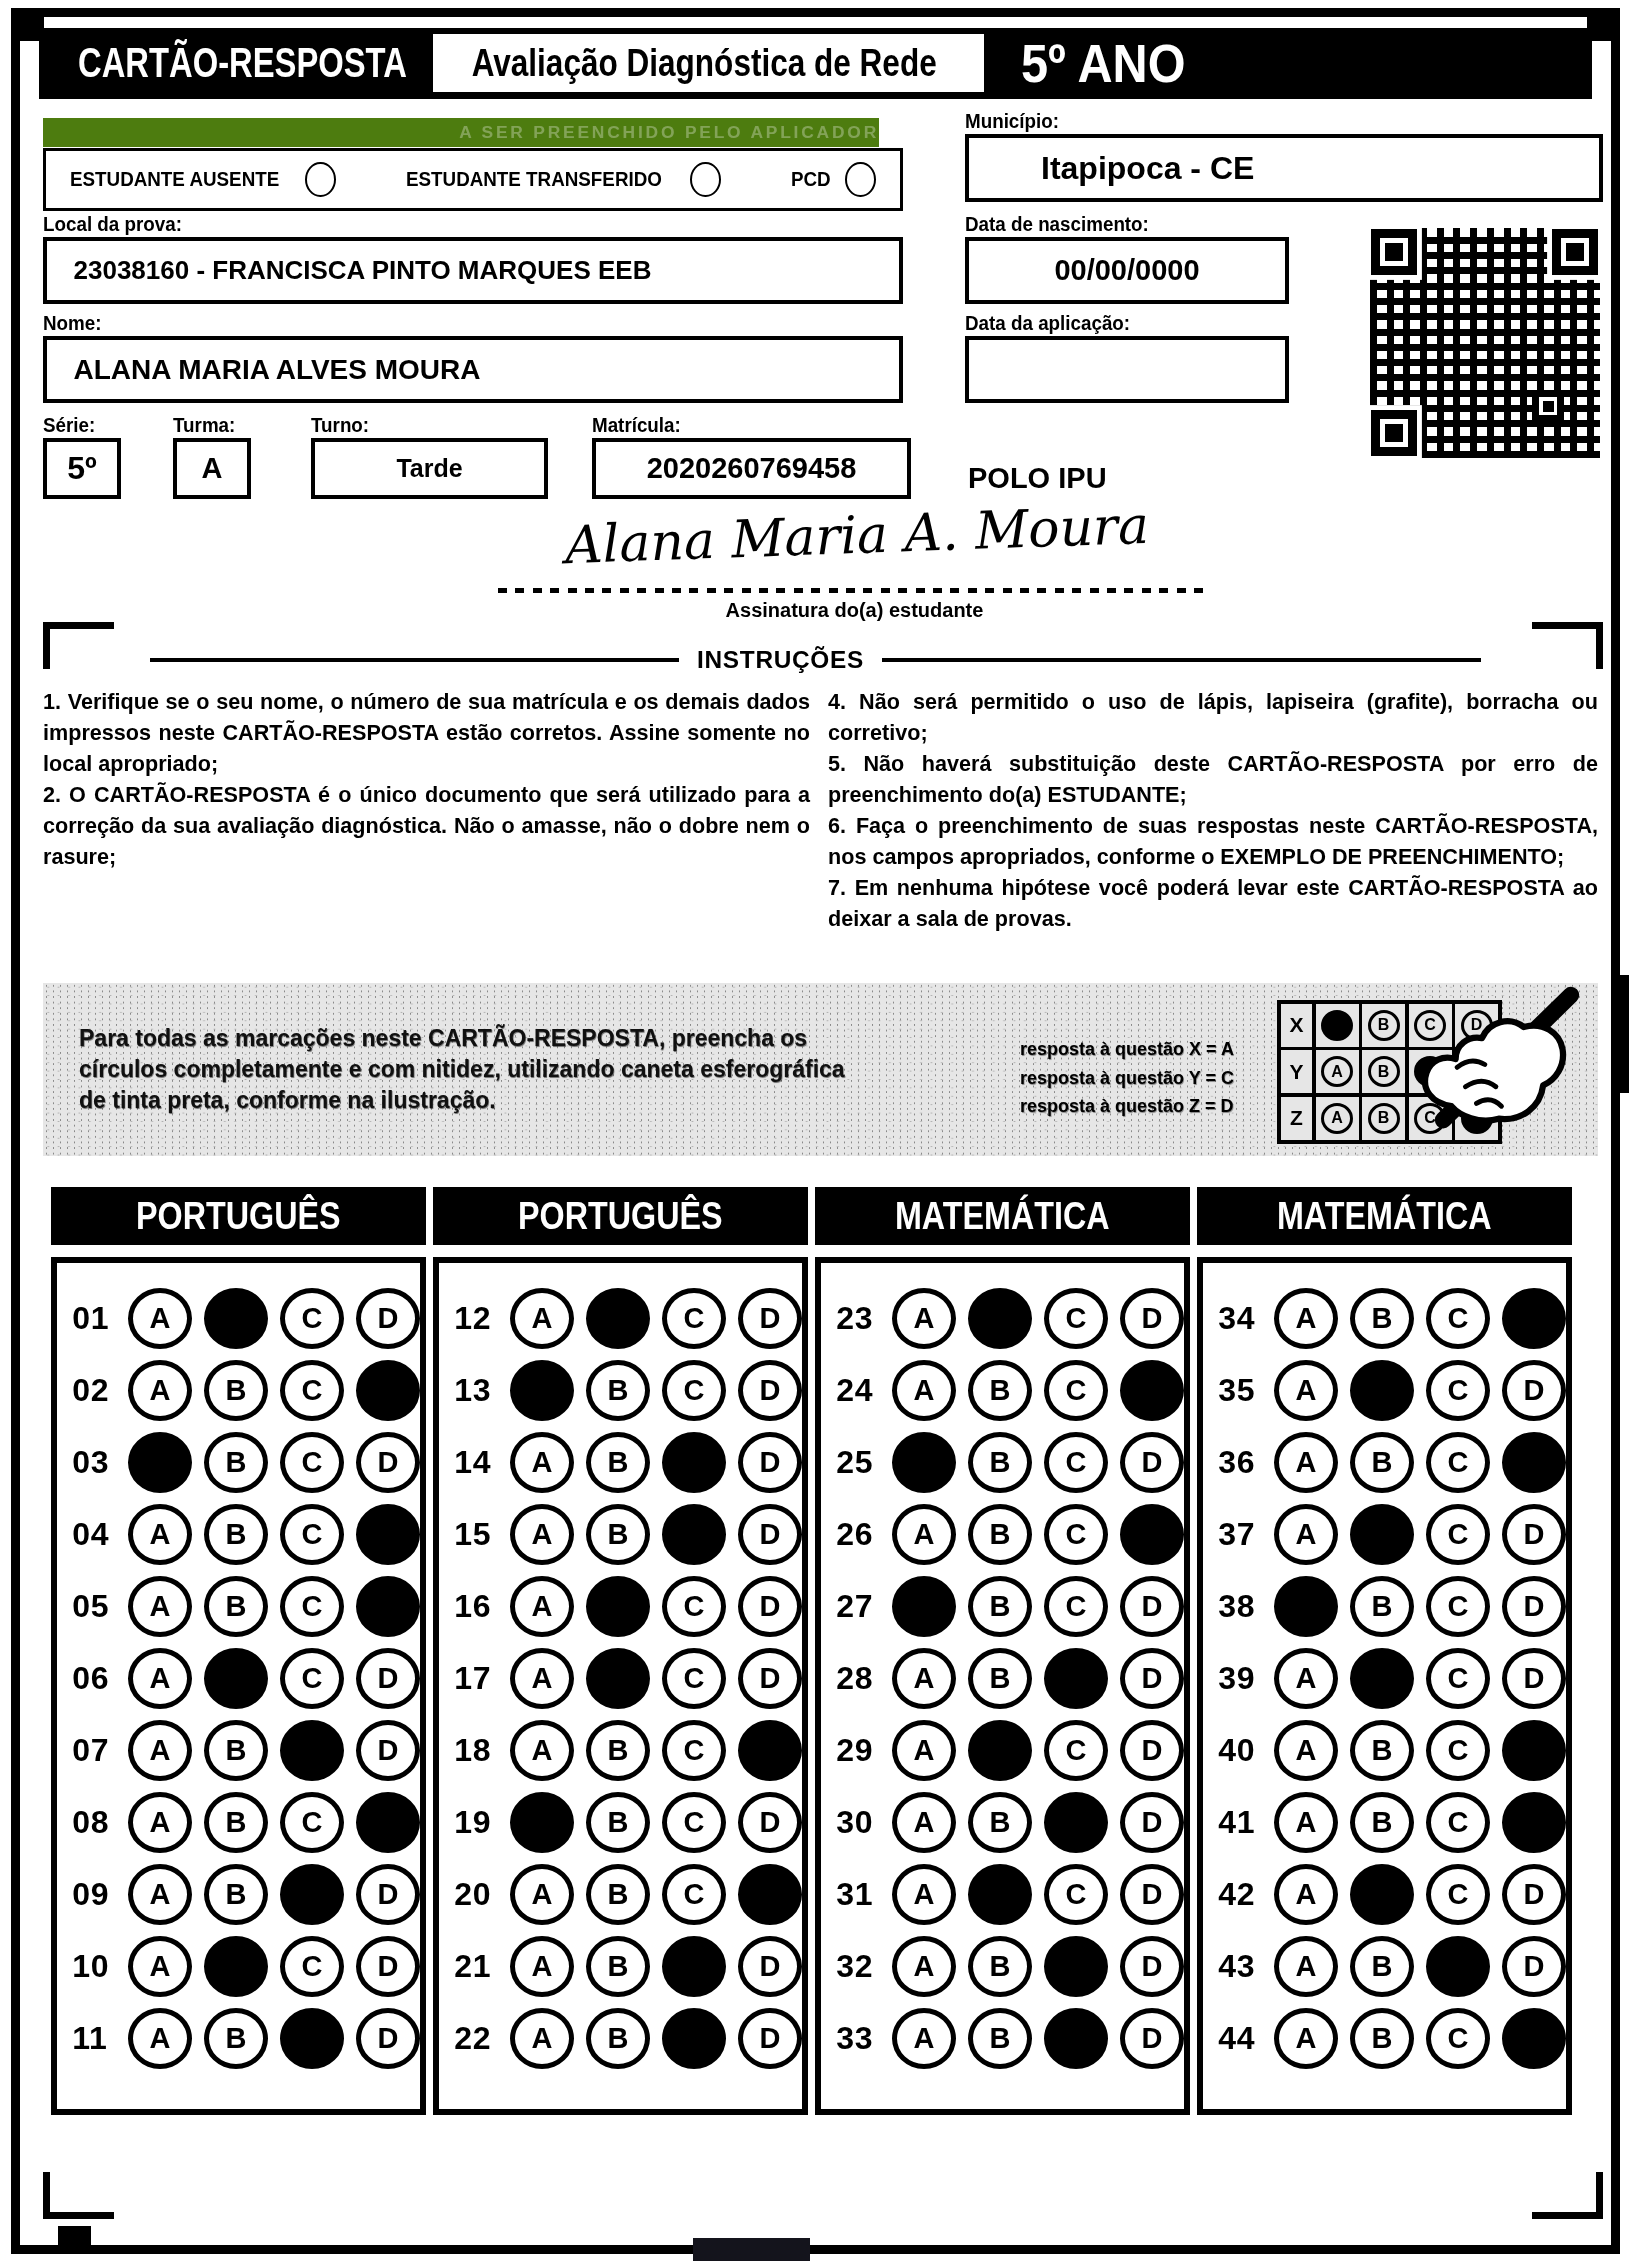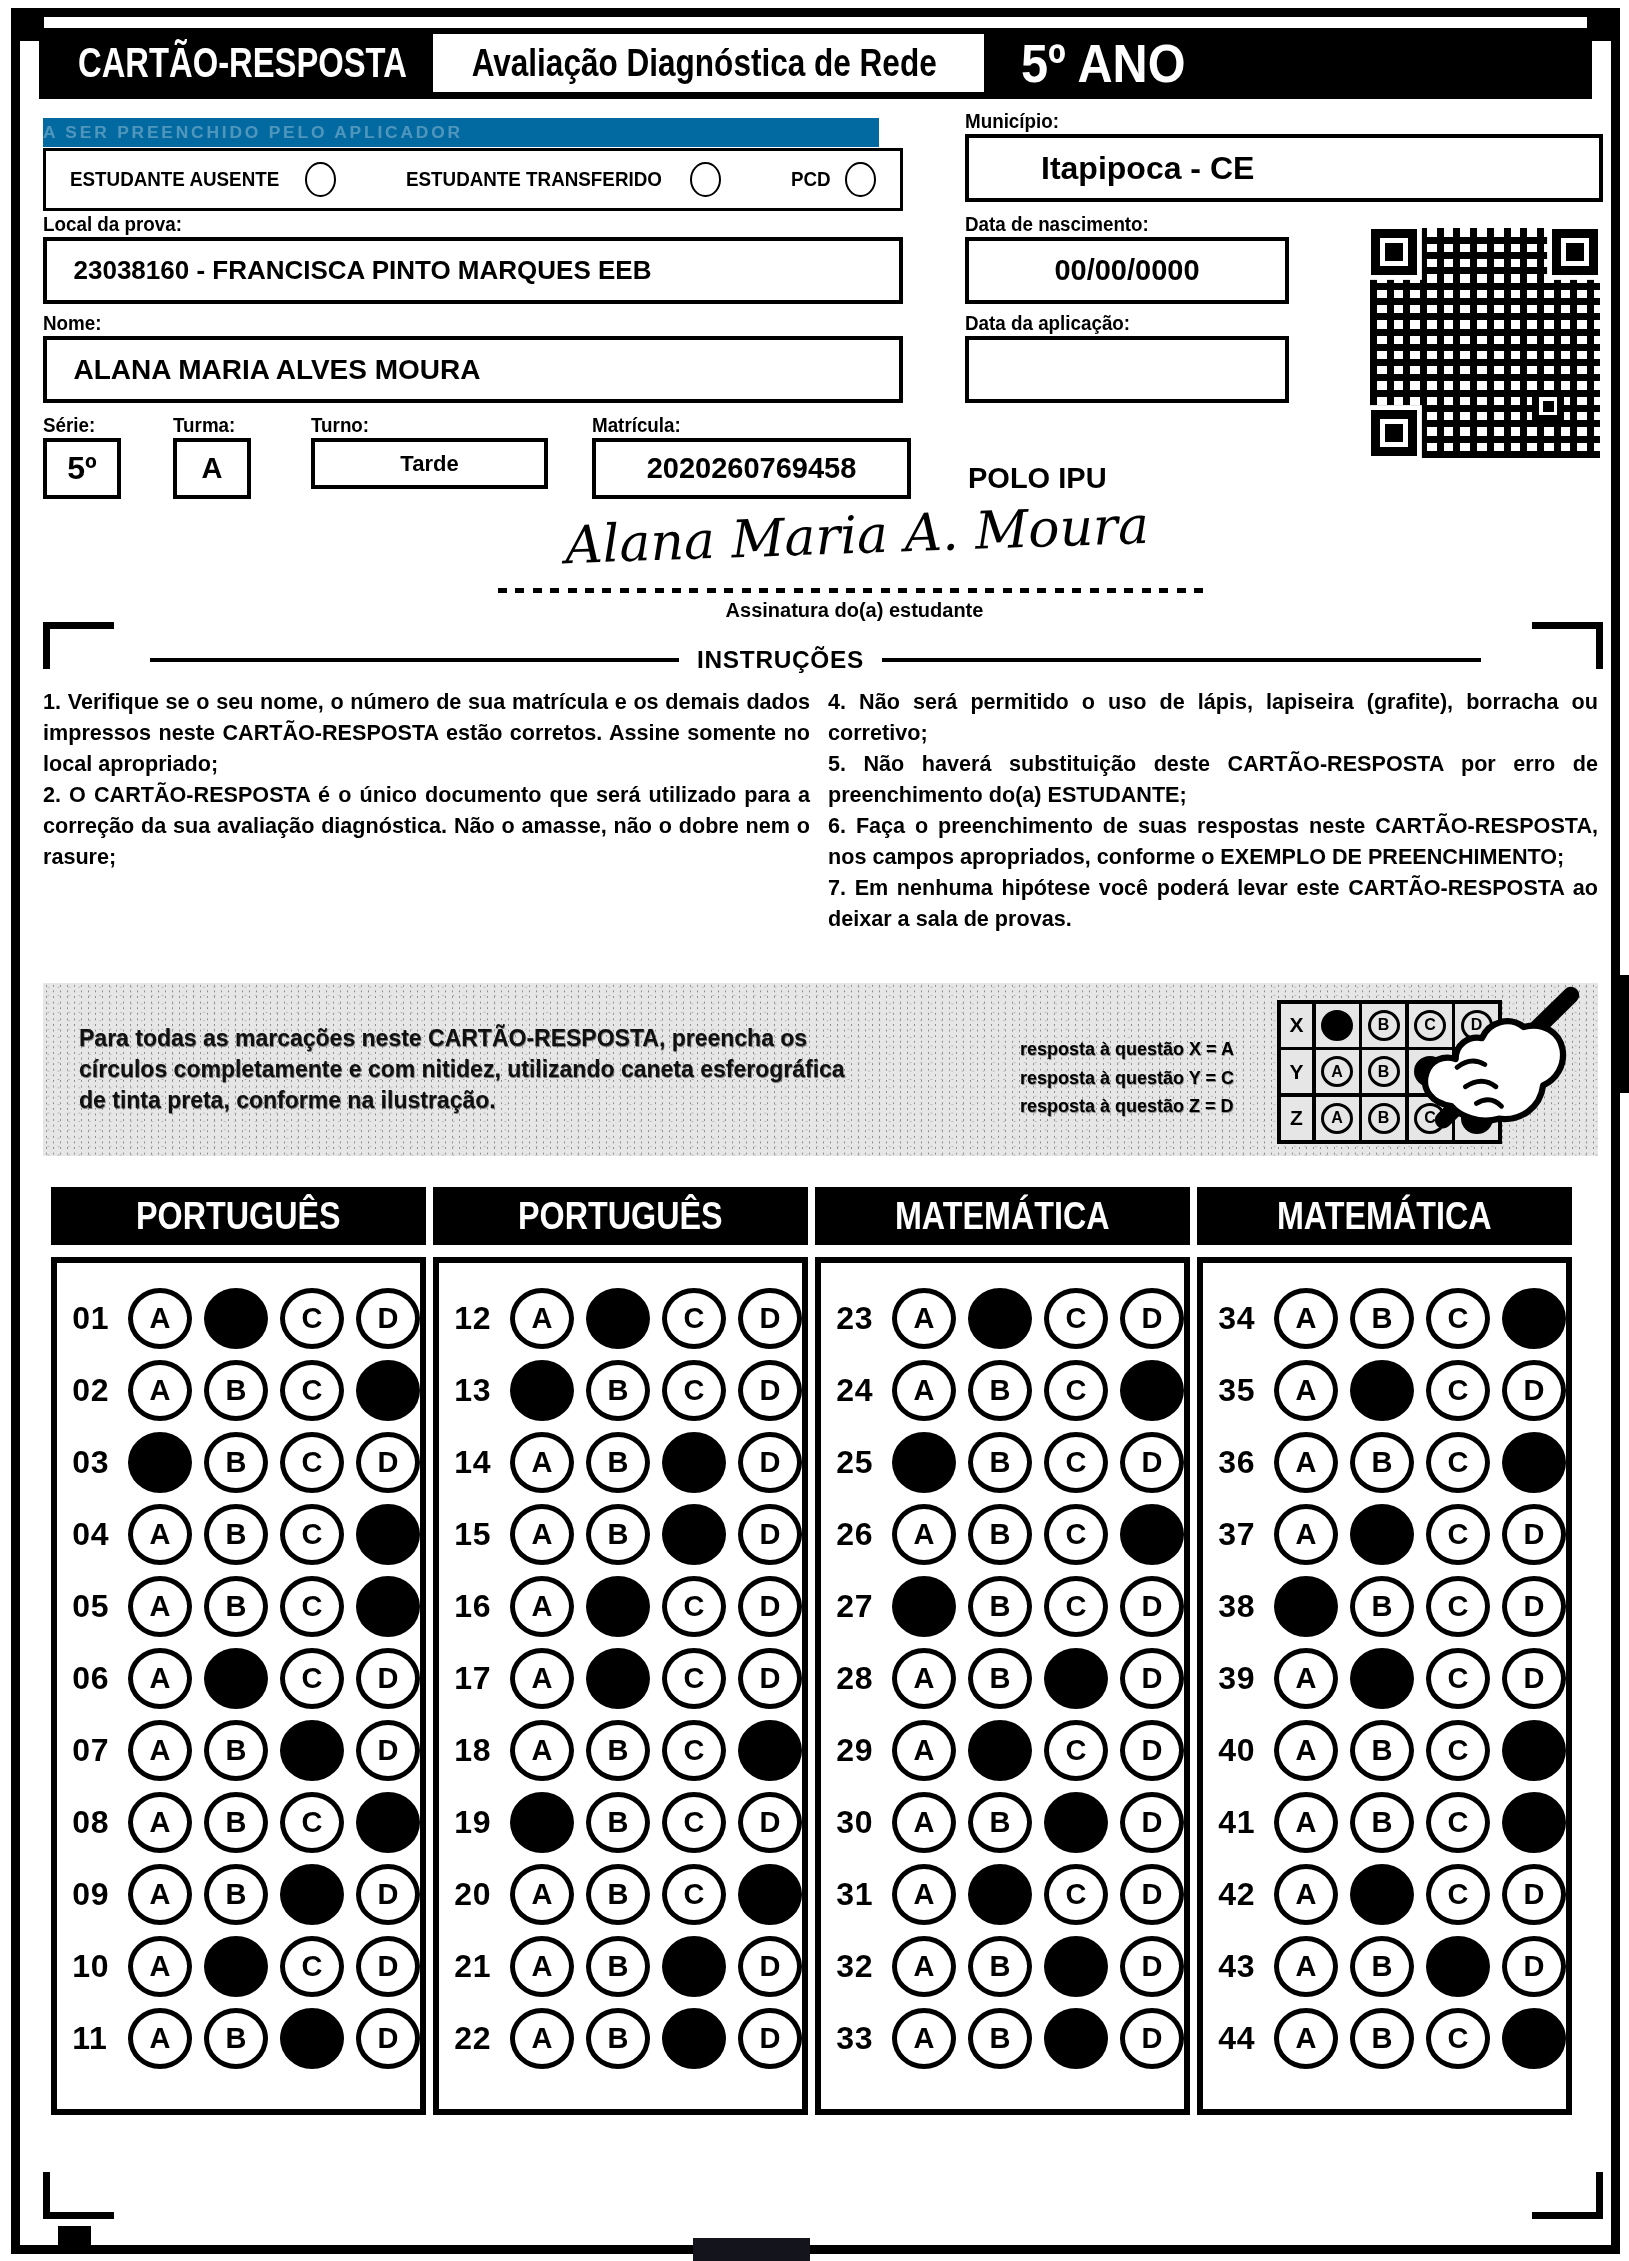"A SER PREENCHIDO PELO APLICADOR" #applicator { background: #0369a1 -> #4d7c0f; justify-content: flex-start -> flex-end }
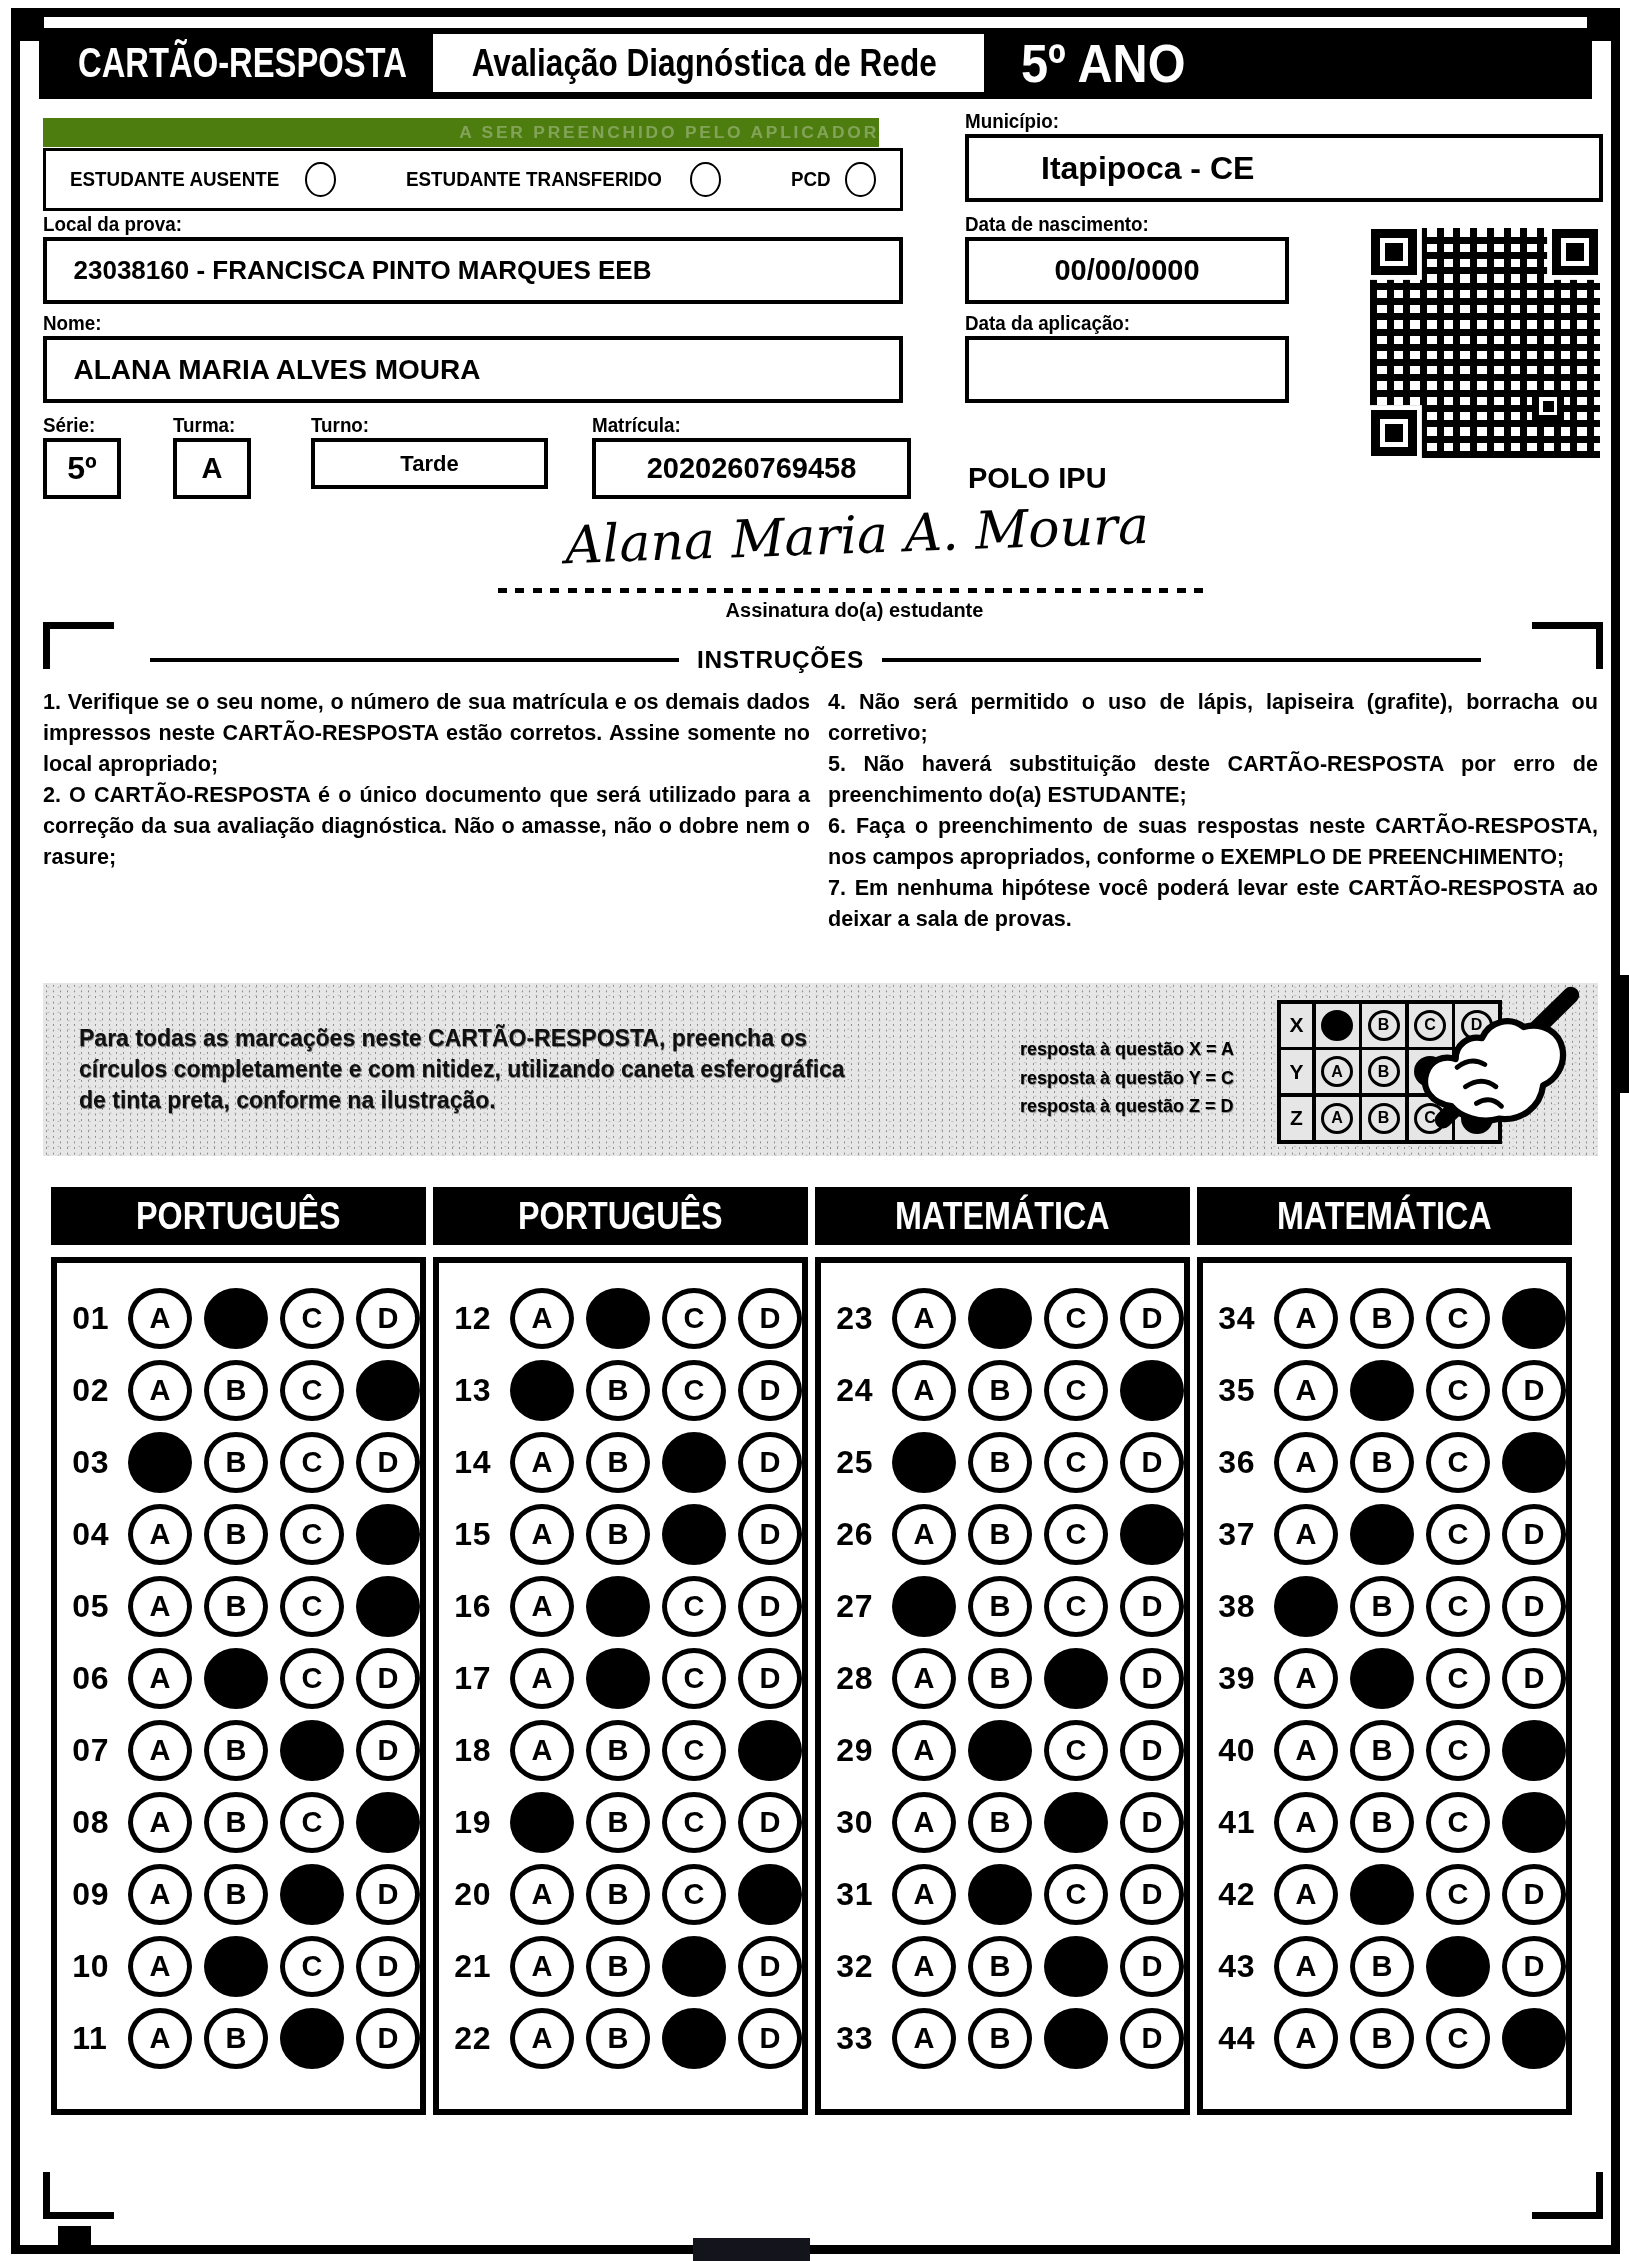"Tarde" div.fbox { font-size: 22px -> 25px; height: 51px -> 61px }
